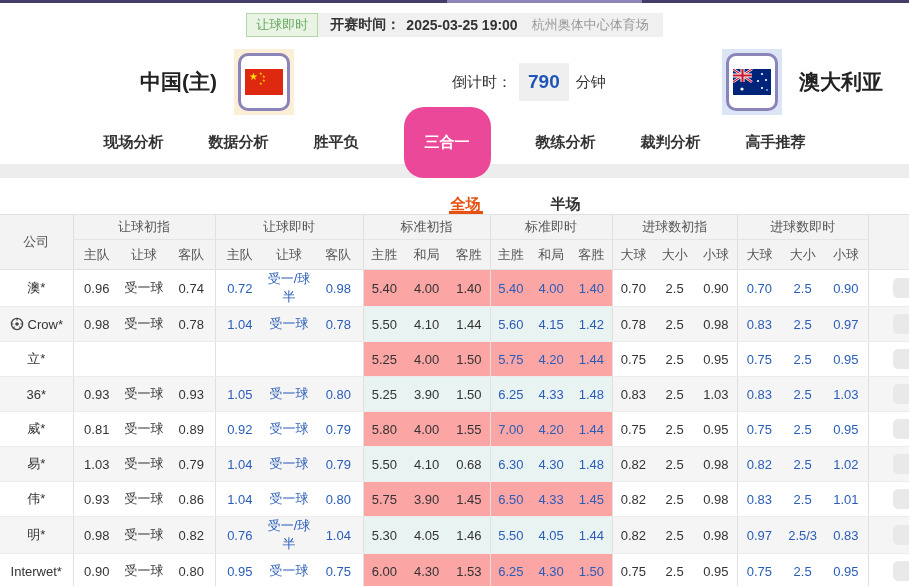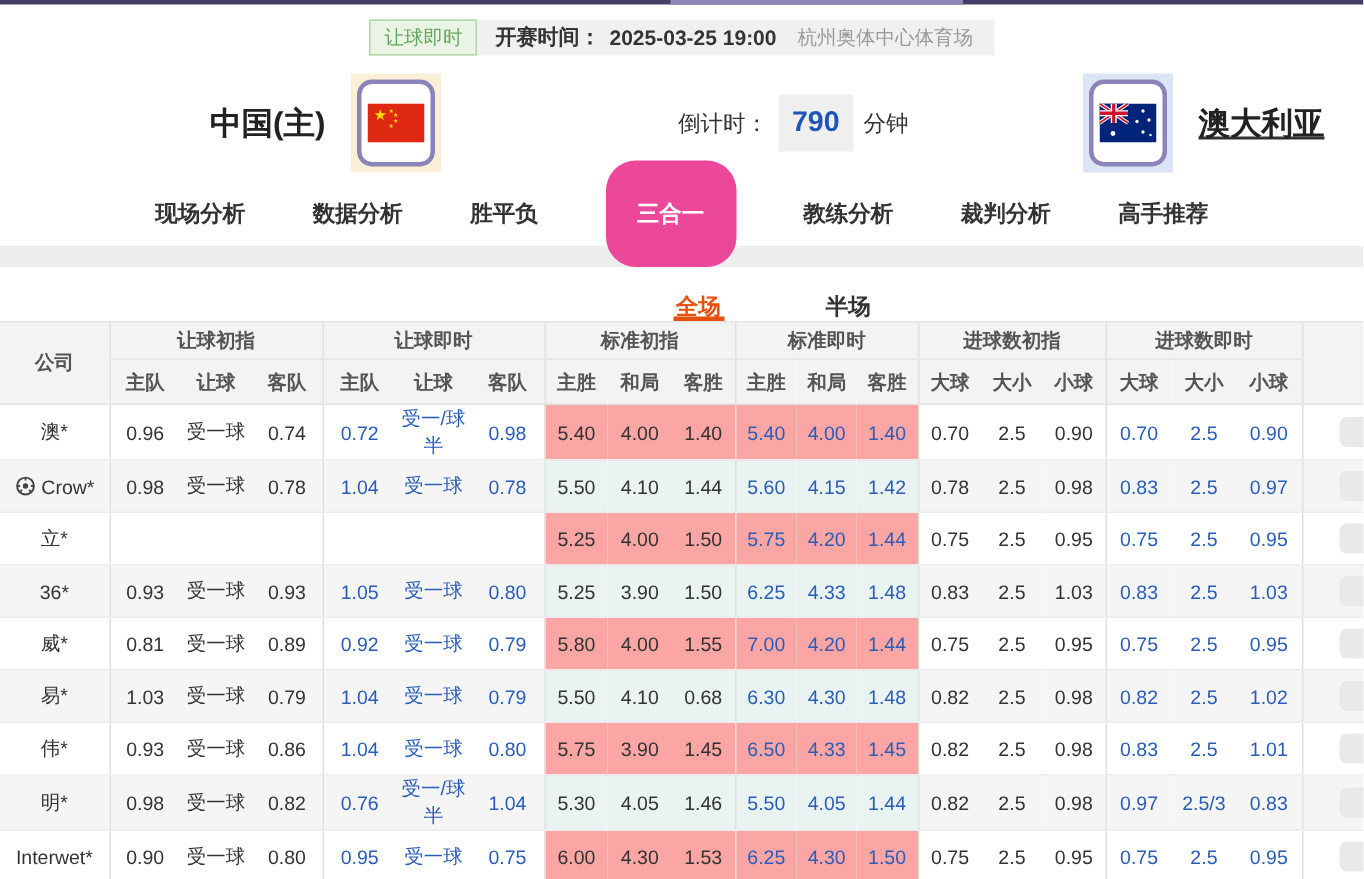"澳大利亚" .team.away { text-decoration: underline -> none }
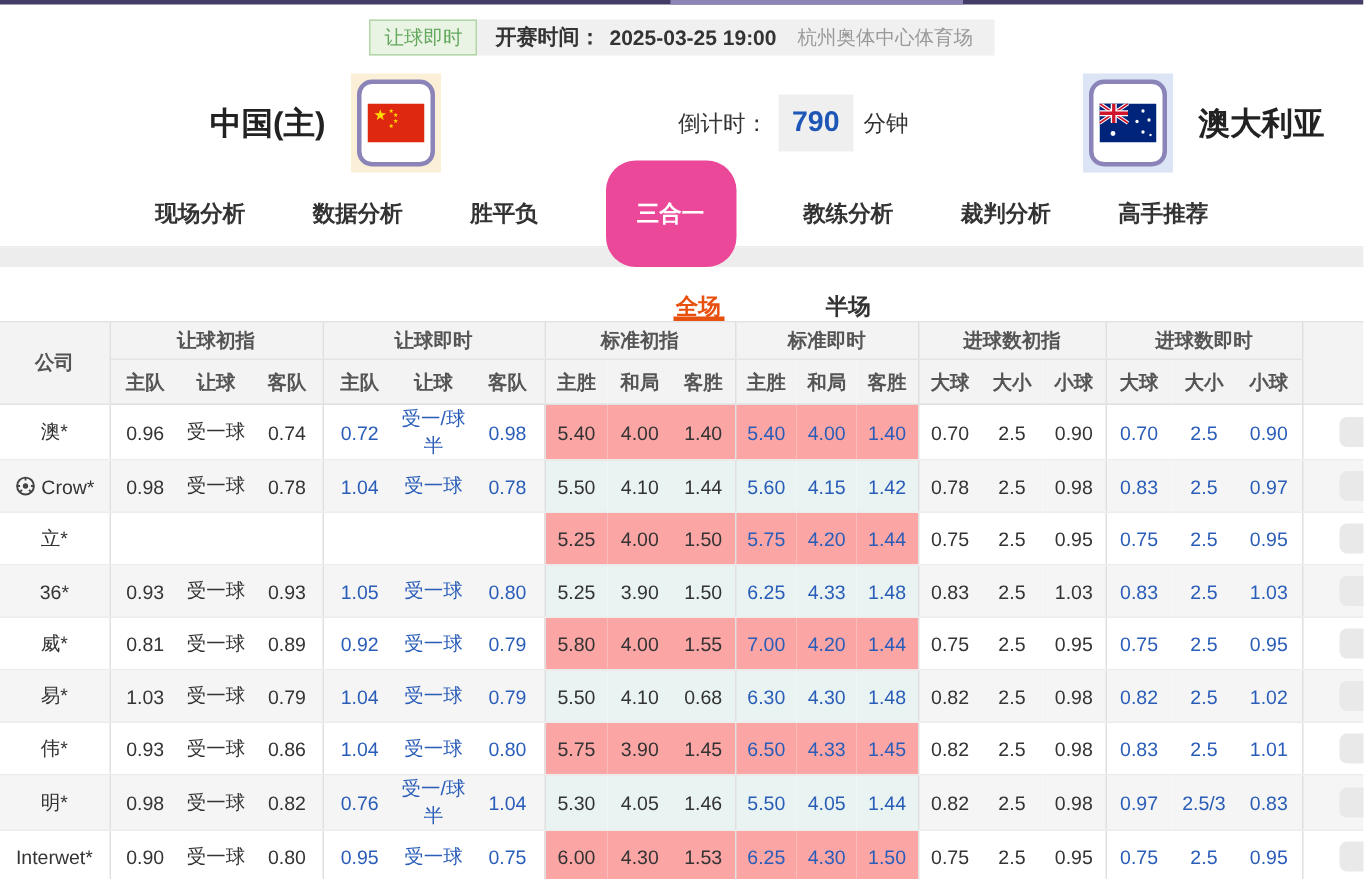"让球初指" th { font-weight: bold -> normal }
